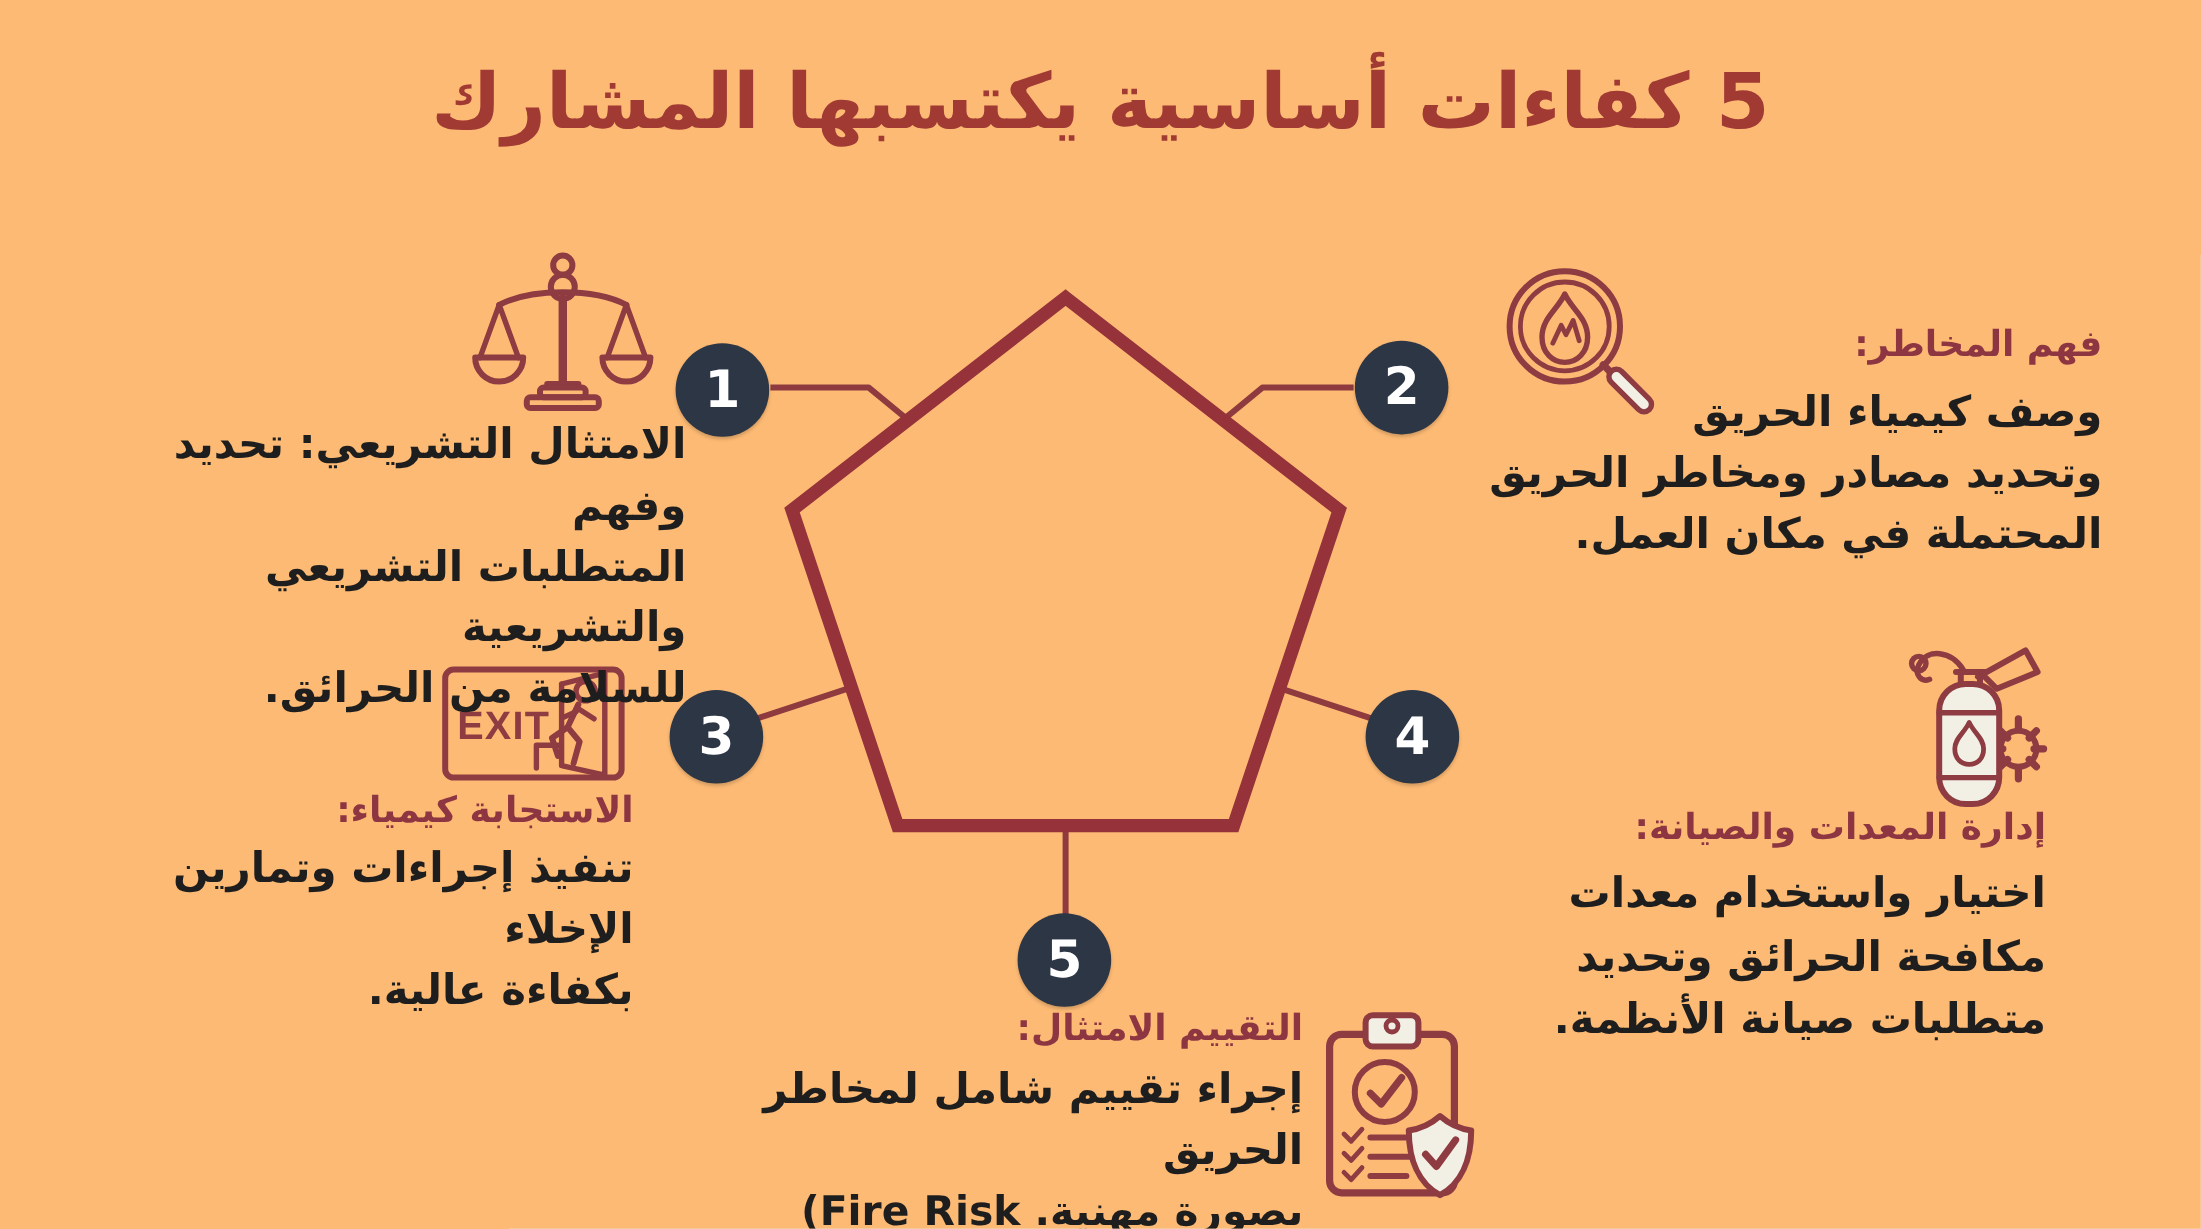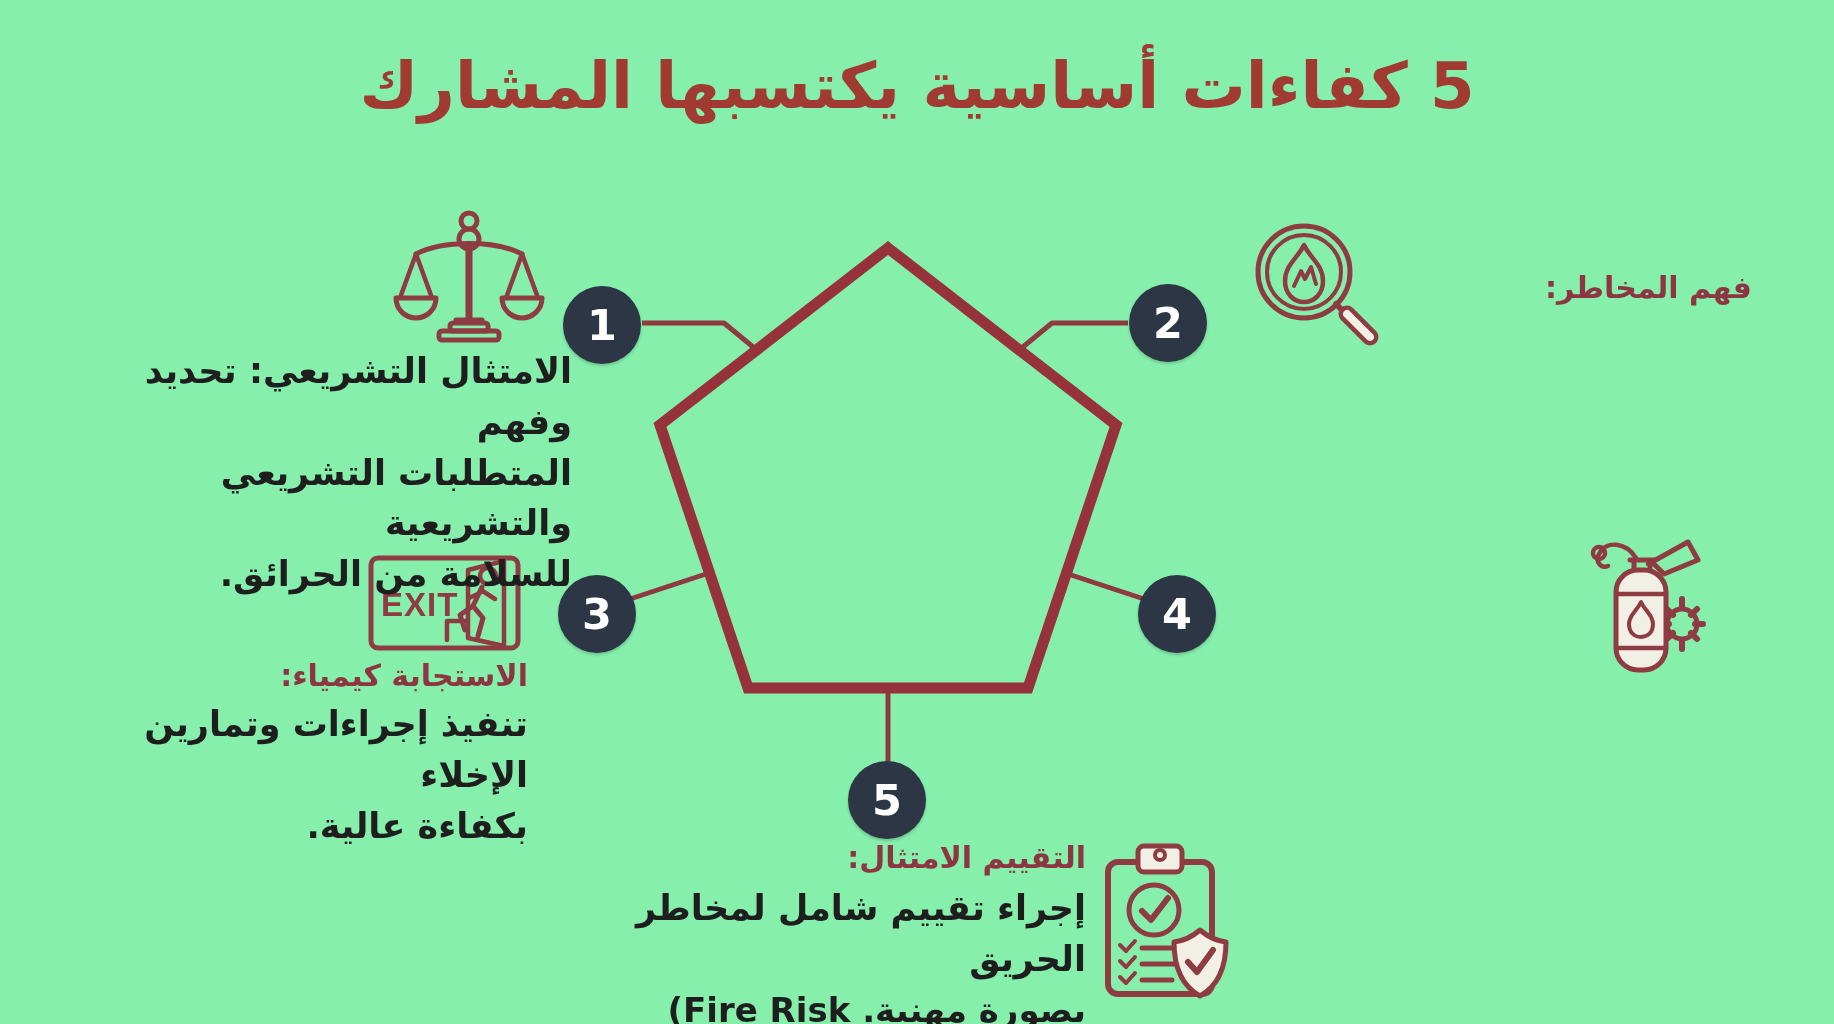"5 كفاءات أساسية يكتسبها المشارك" .stage { background: #86efac -> #fdba74 }
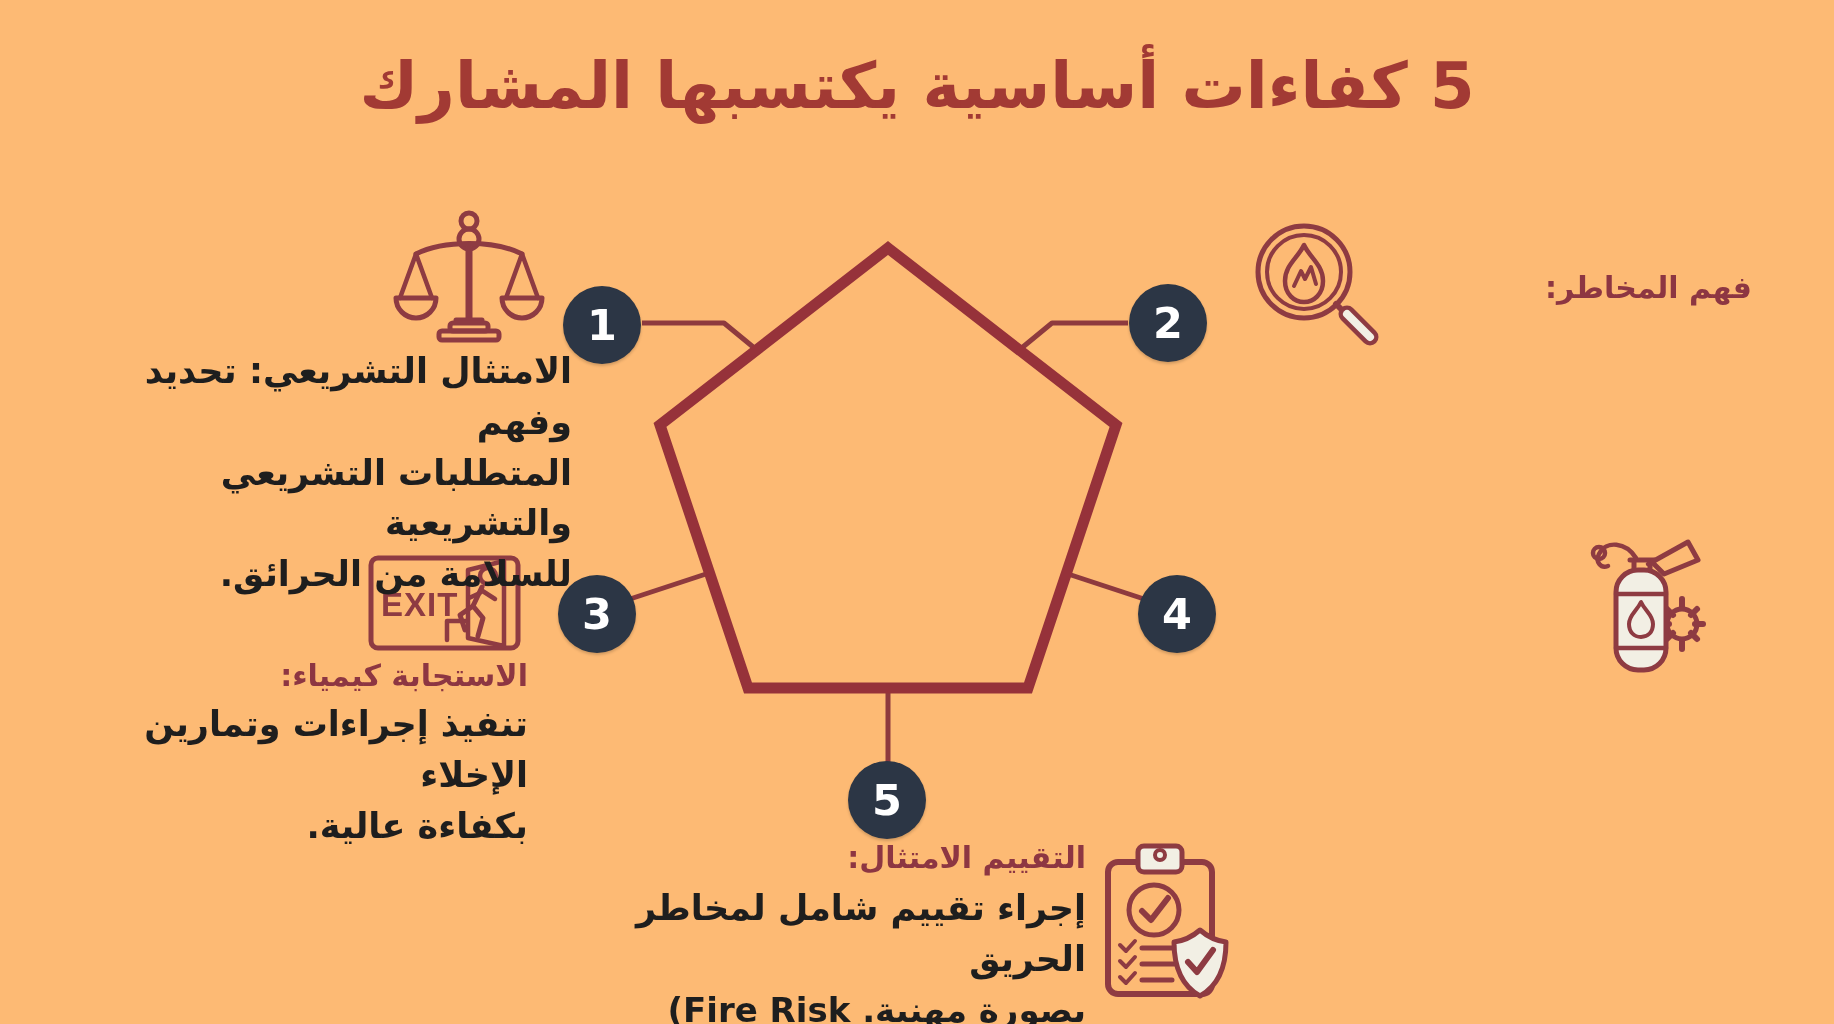"وصف كيمياء الحريق" div.body { html: none -> <div> <div>وصف كيمياء الحريق</div> <div>وتحديد مصادر ومخاطر الحريق</div> <div>المحتملة في مكان العمل.</div> </div> }
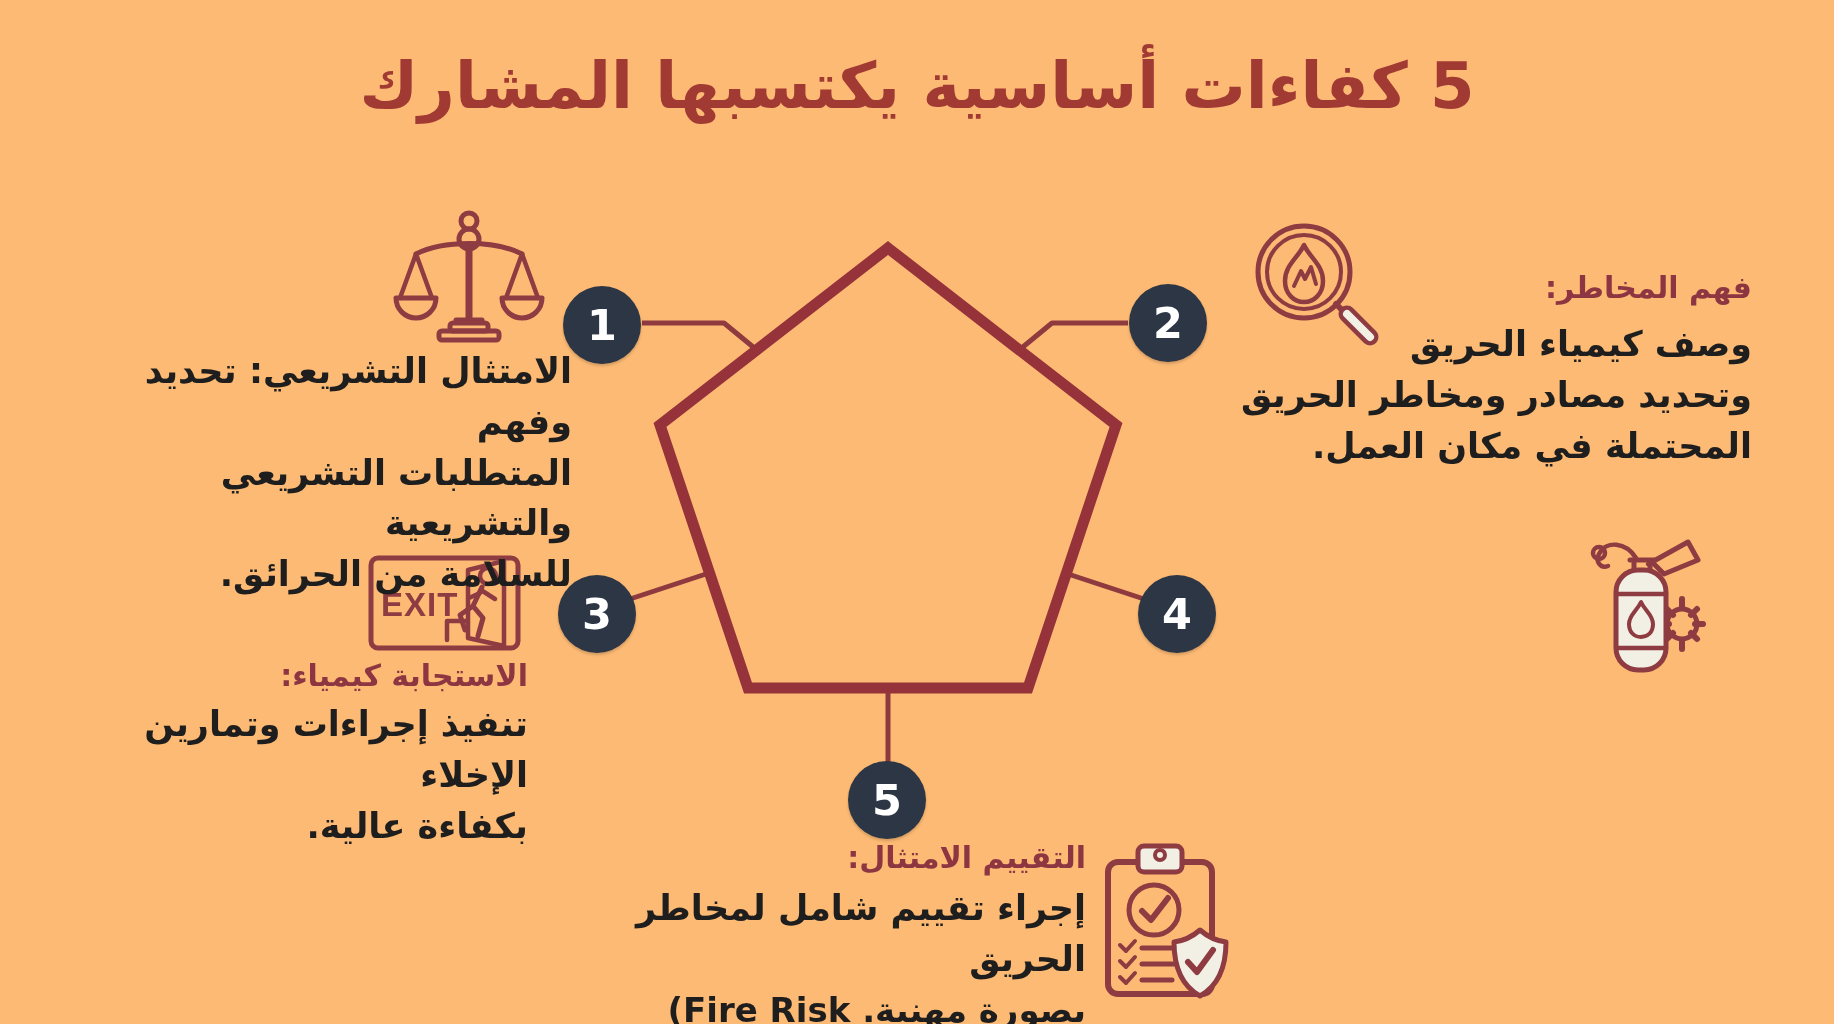"إدارة المعدات والصيانة:" div.tblock { html: none -> <div> <div>إدارة المعدات والصيانة:</div> <div> <div>اختيار واستخدام معدات</div> <div>مكافحة الحرائق وتحديد</div> <div>متطلبات صيانة الأنظمة.</div> </div> </div> }
